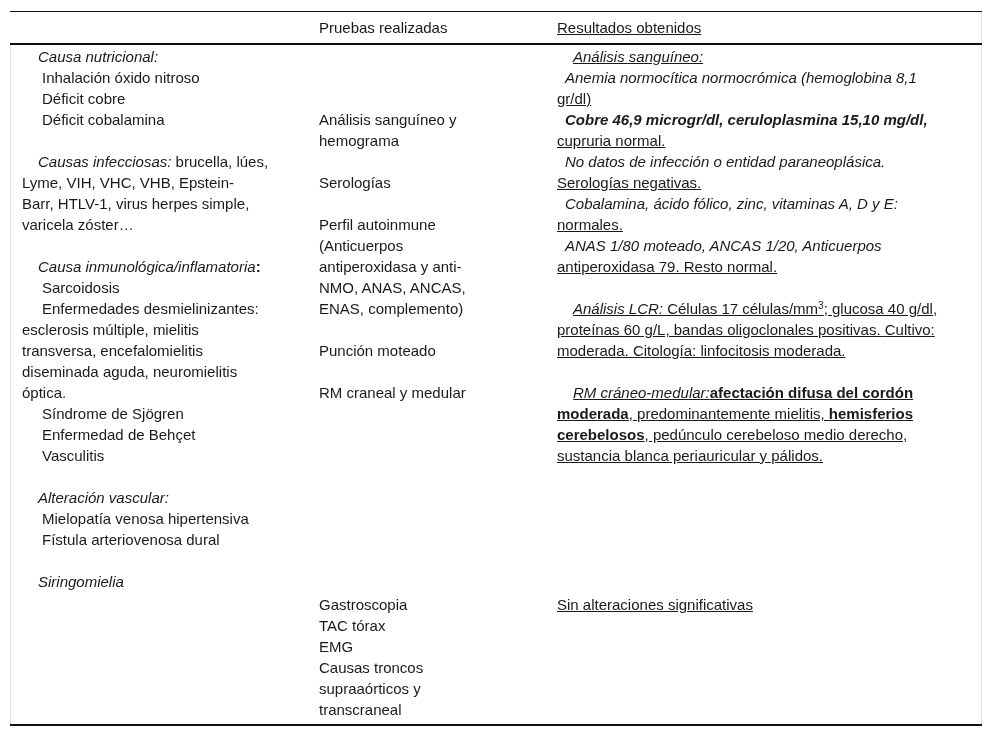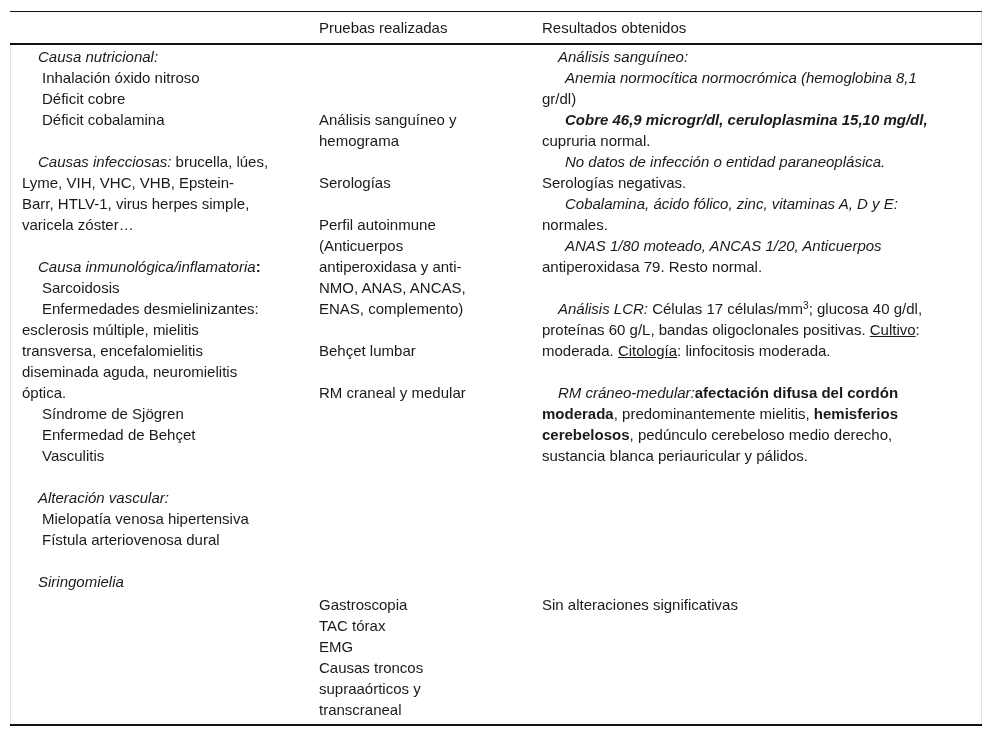"Resultados obtenidos" .c3 { left: 542px -> 557px; text-decoration: none -> underline }
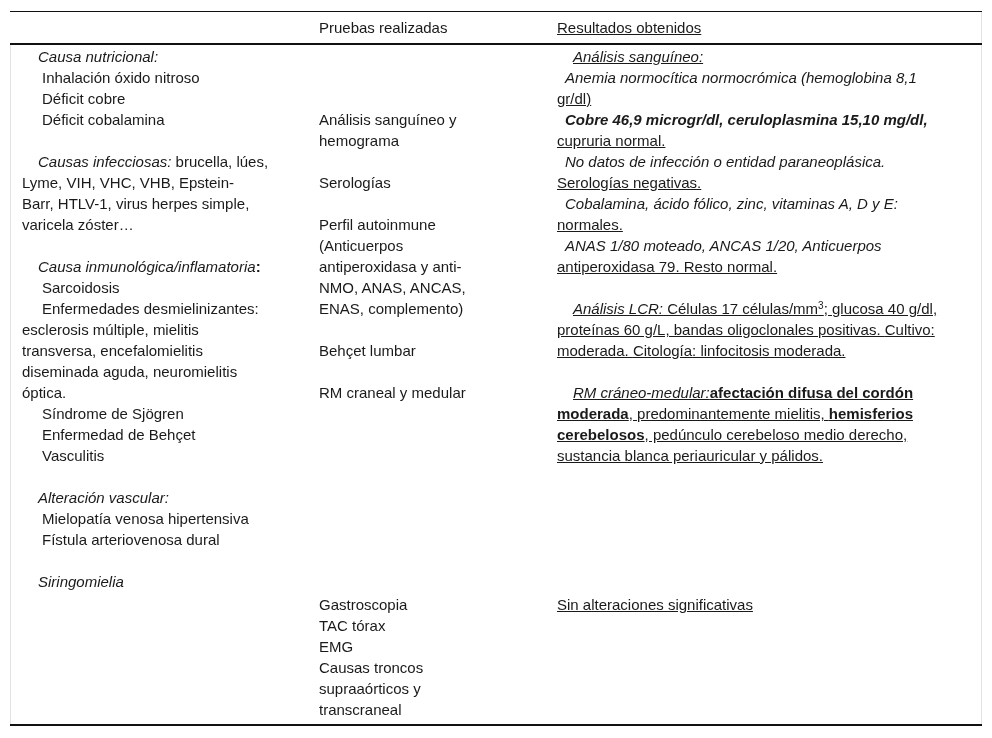"Behçet lumbar" div.line { text: Behçet lumbar -> Punción moteado }
